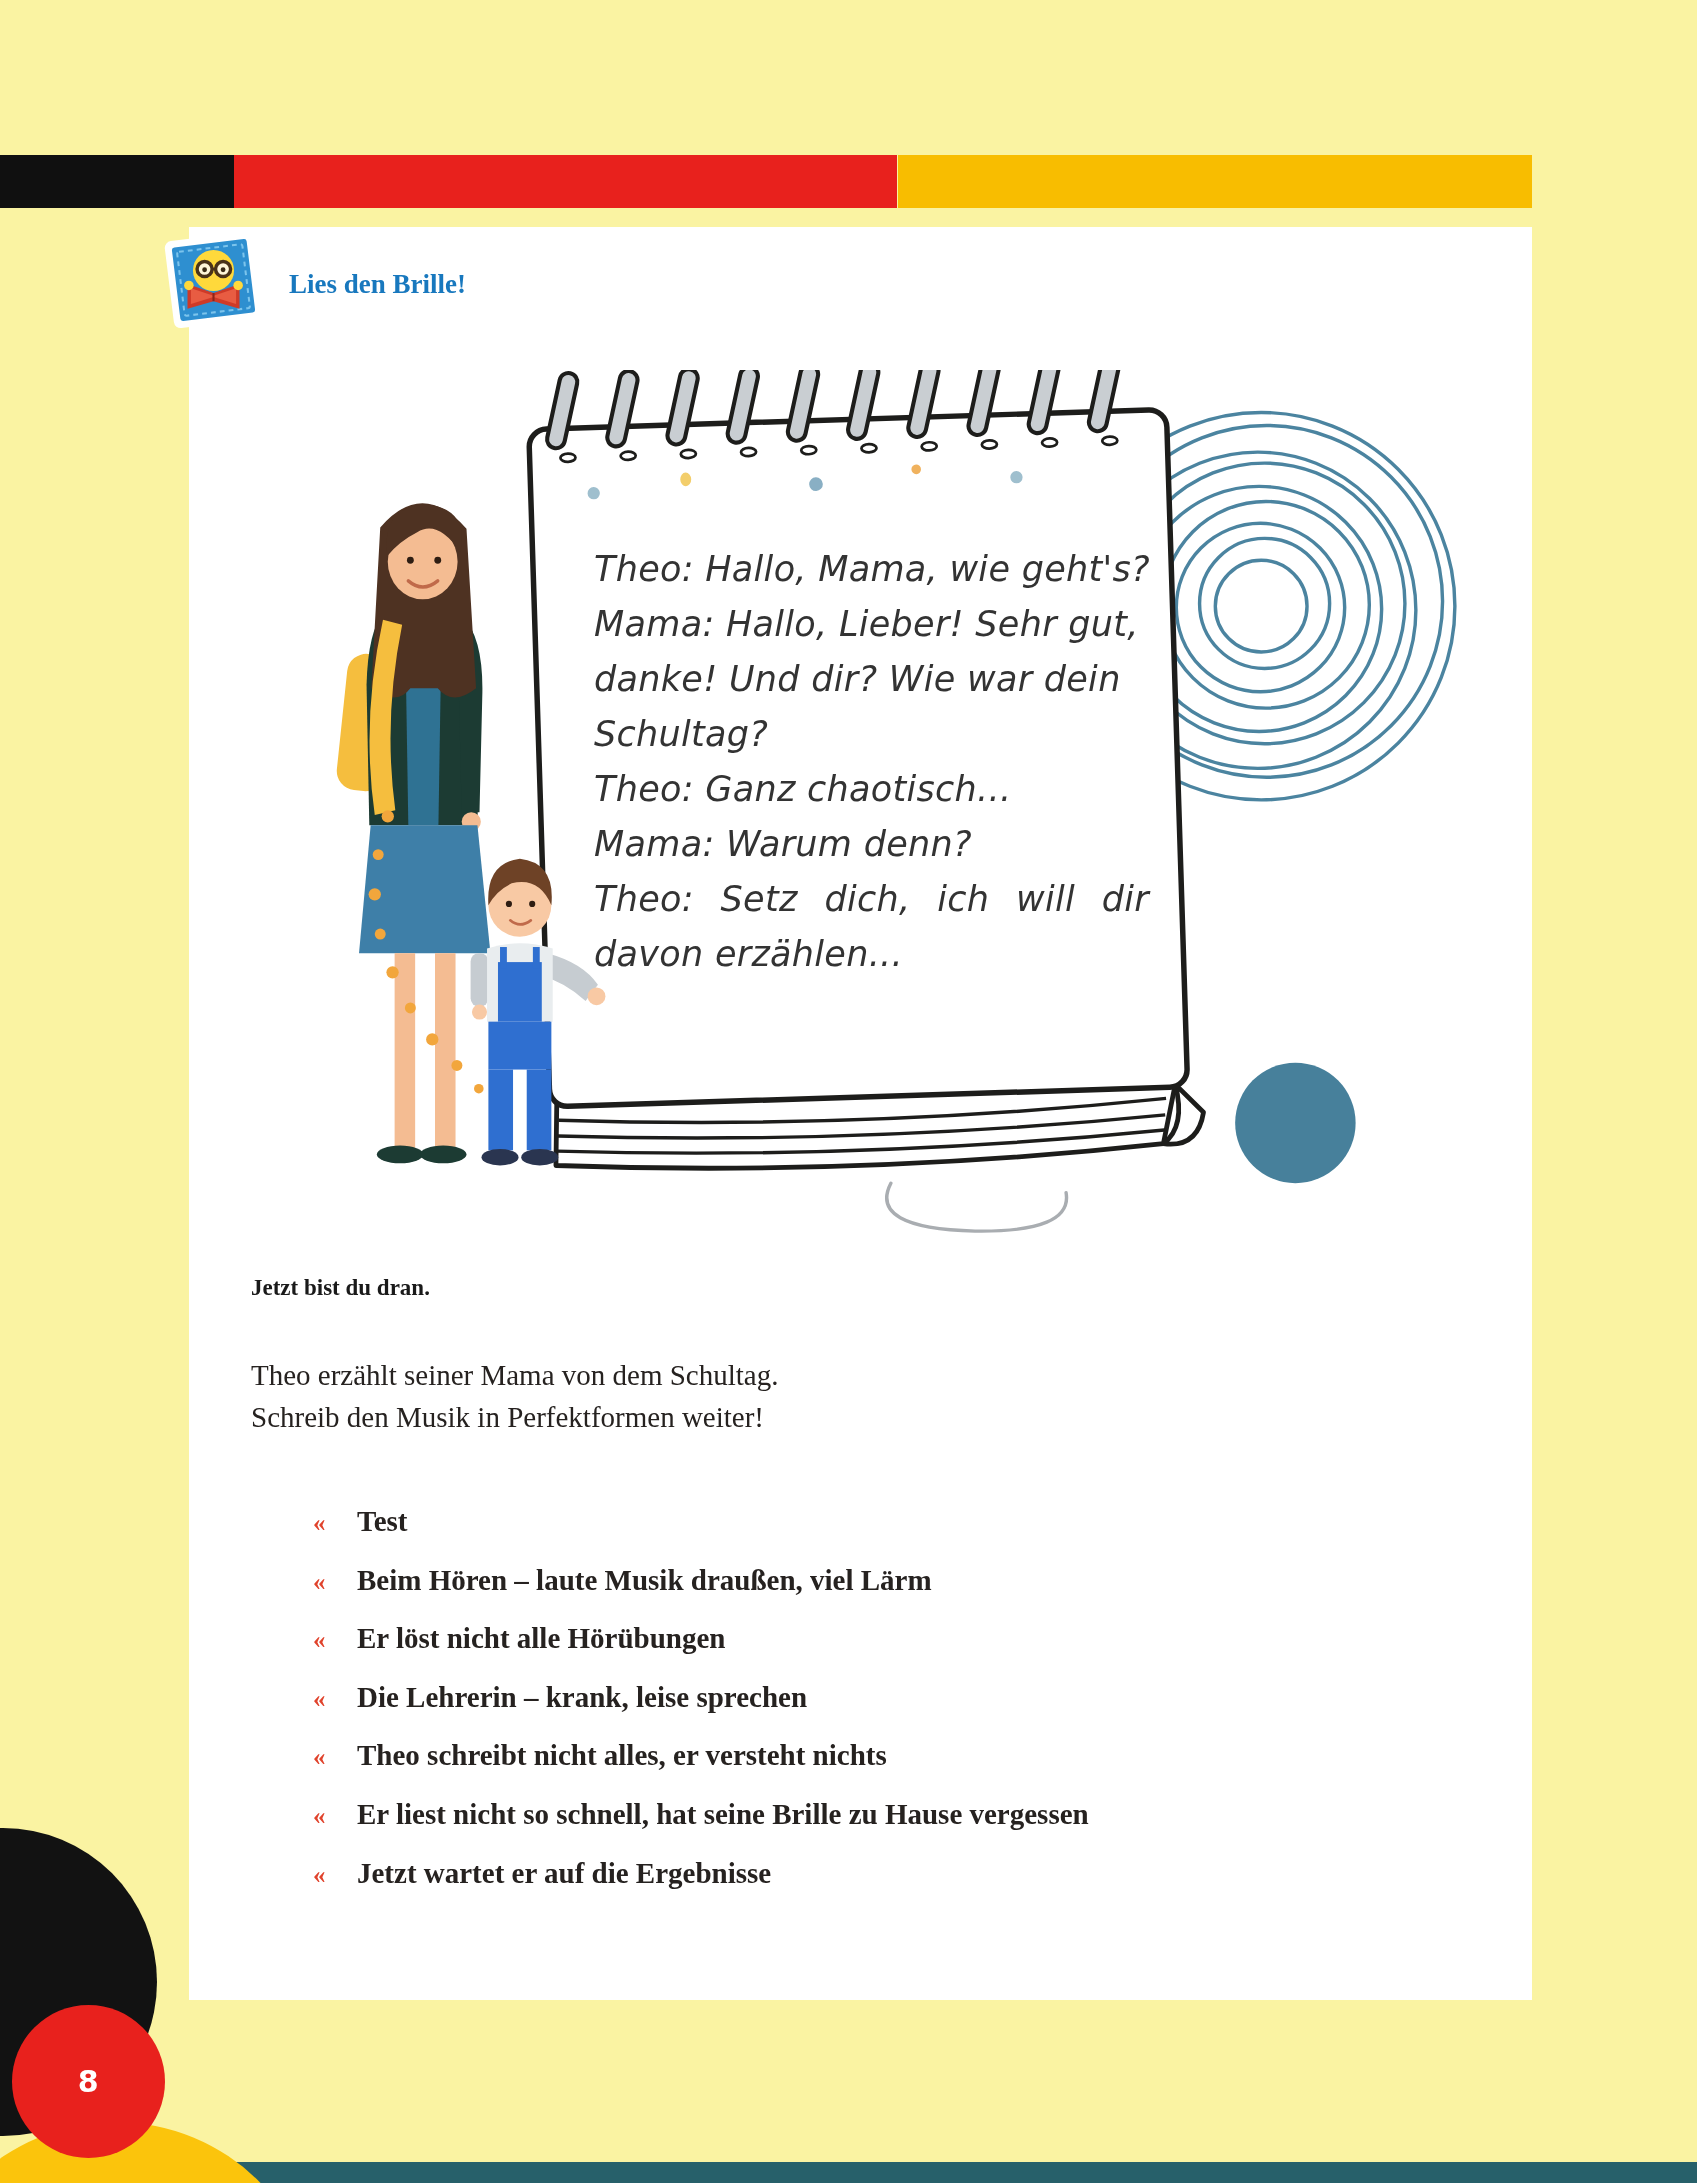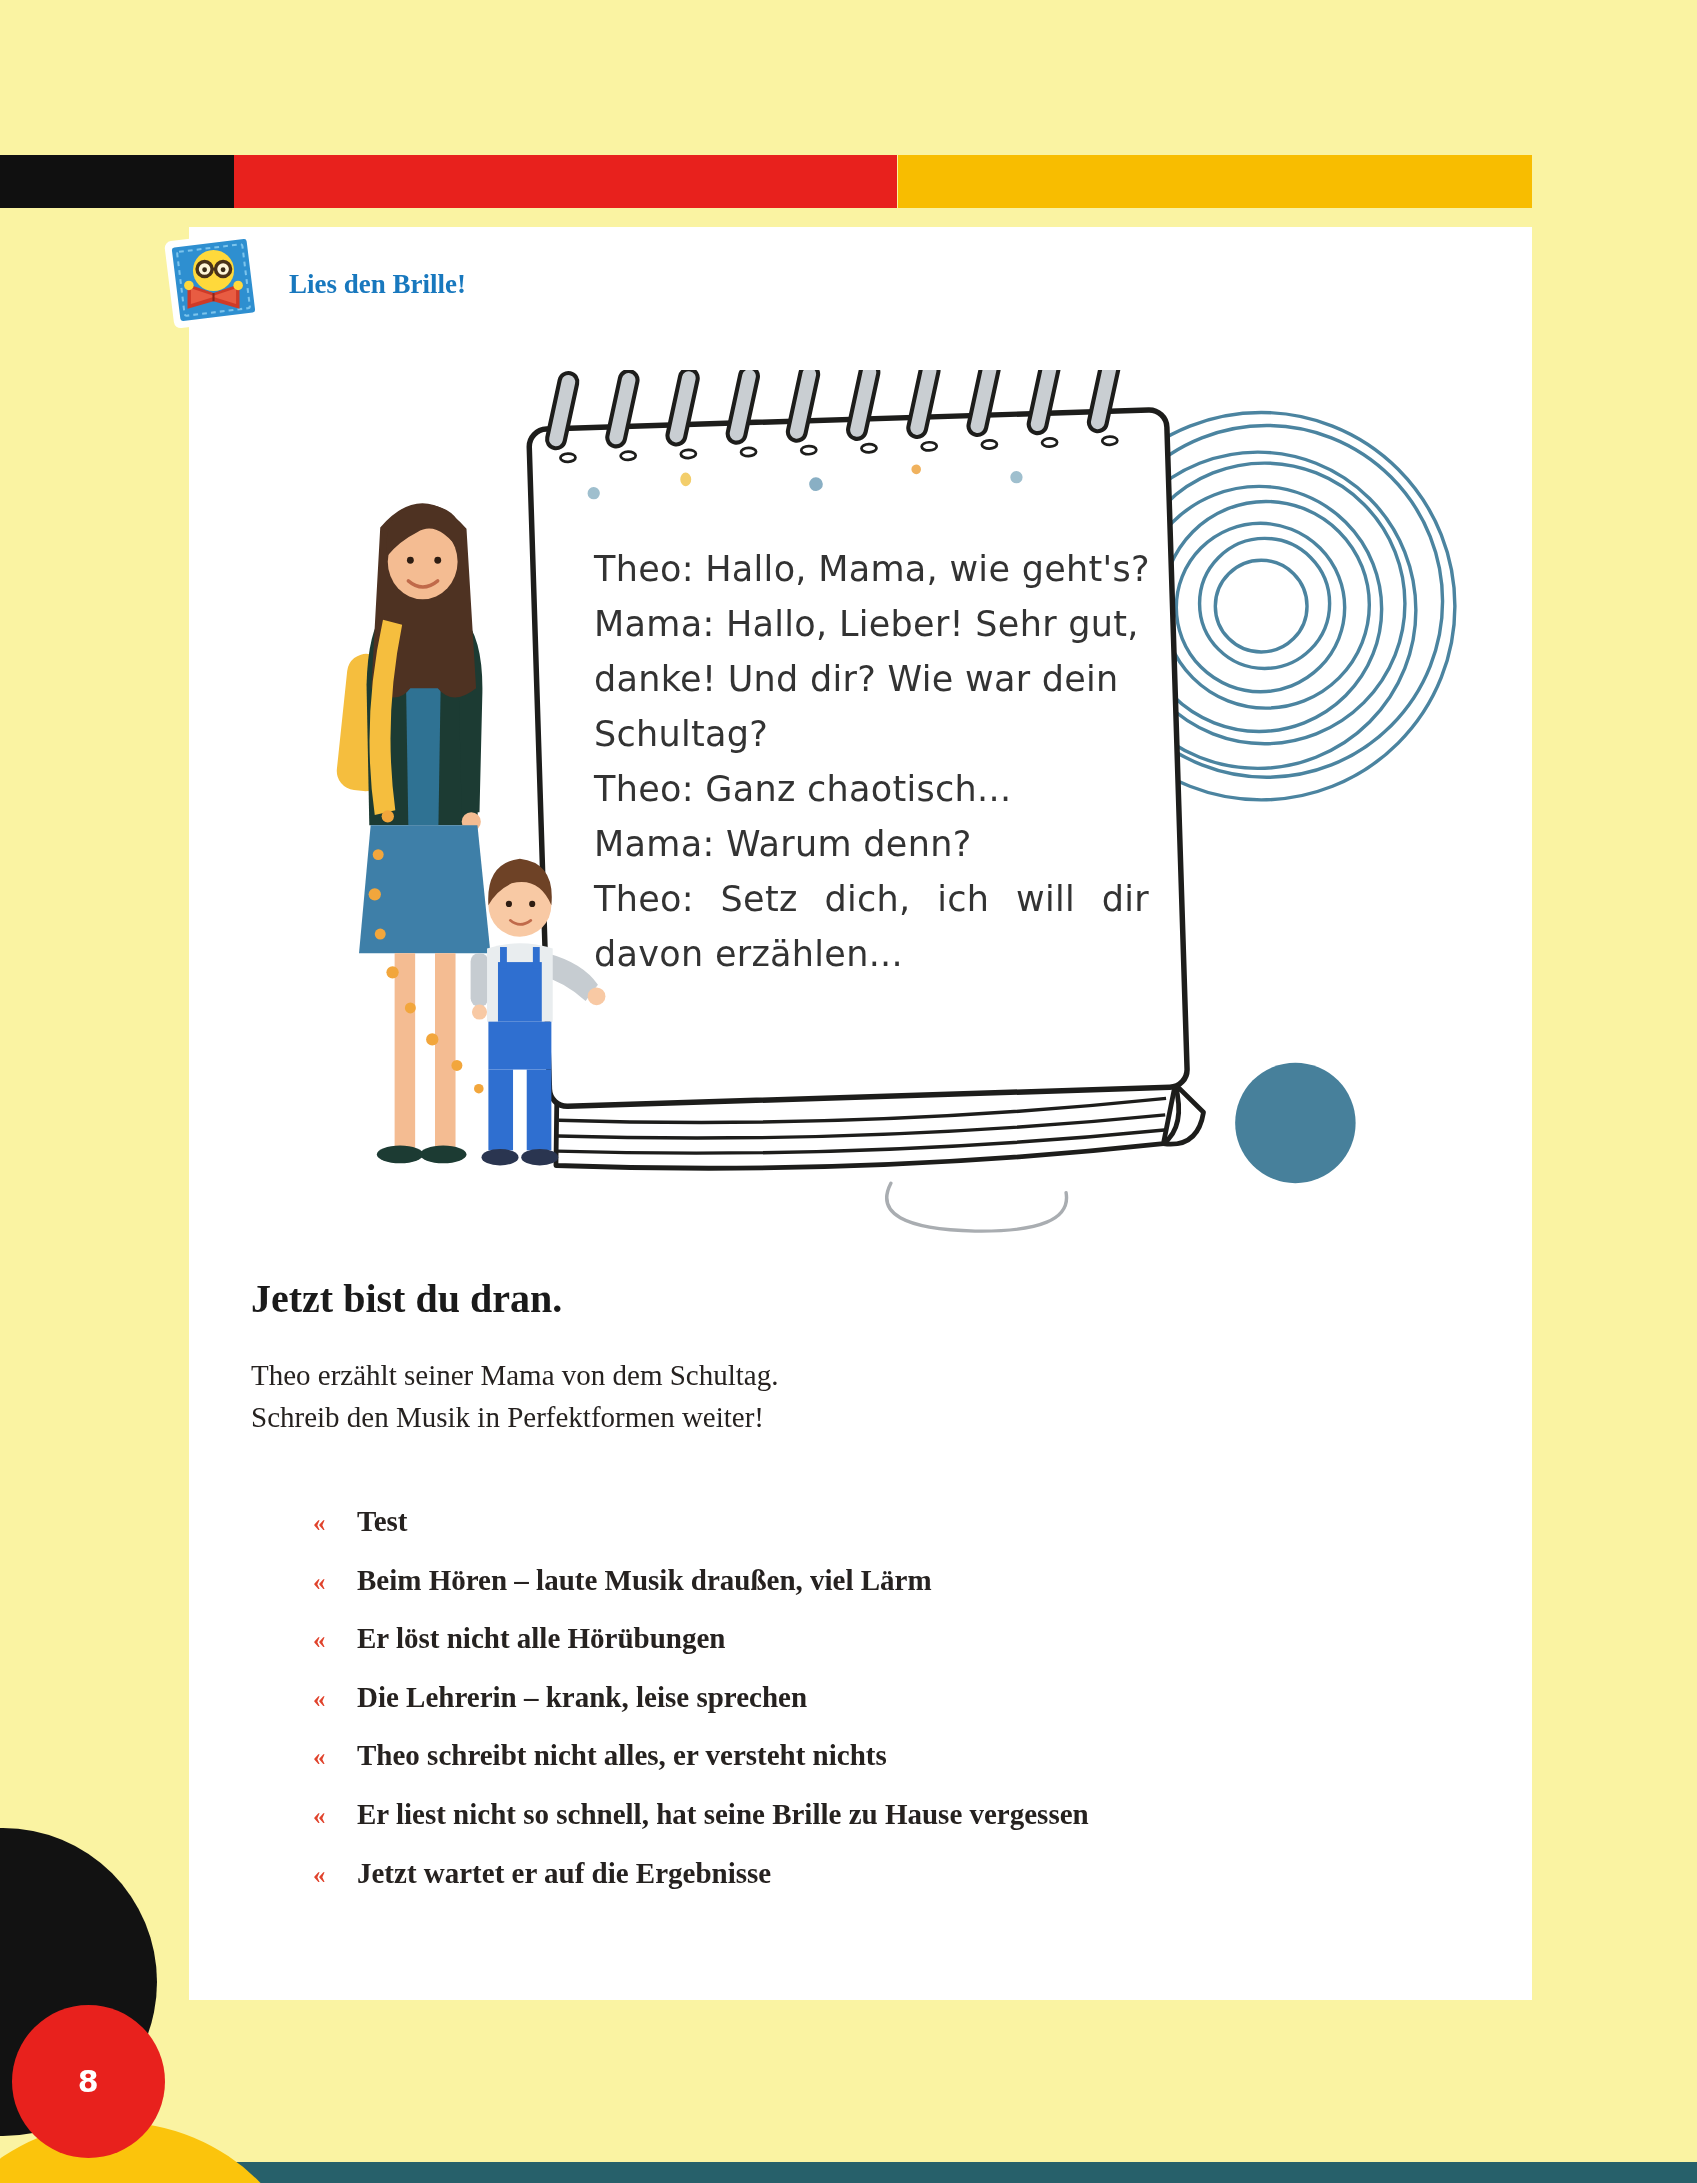"Theo: Hallo, Mama, wie geht's?" .np-text { font-style: none -> italic }
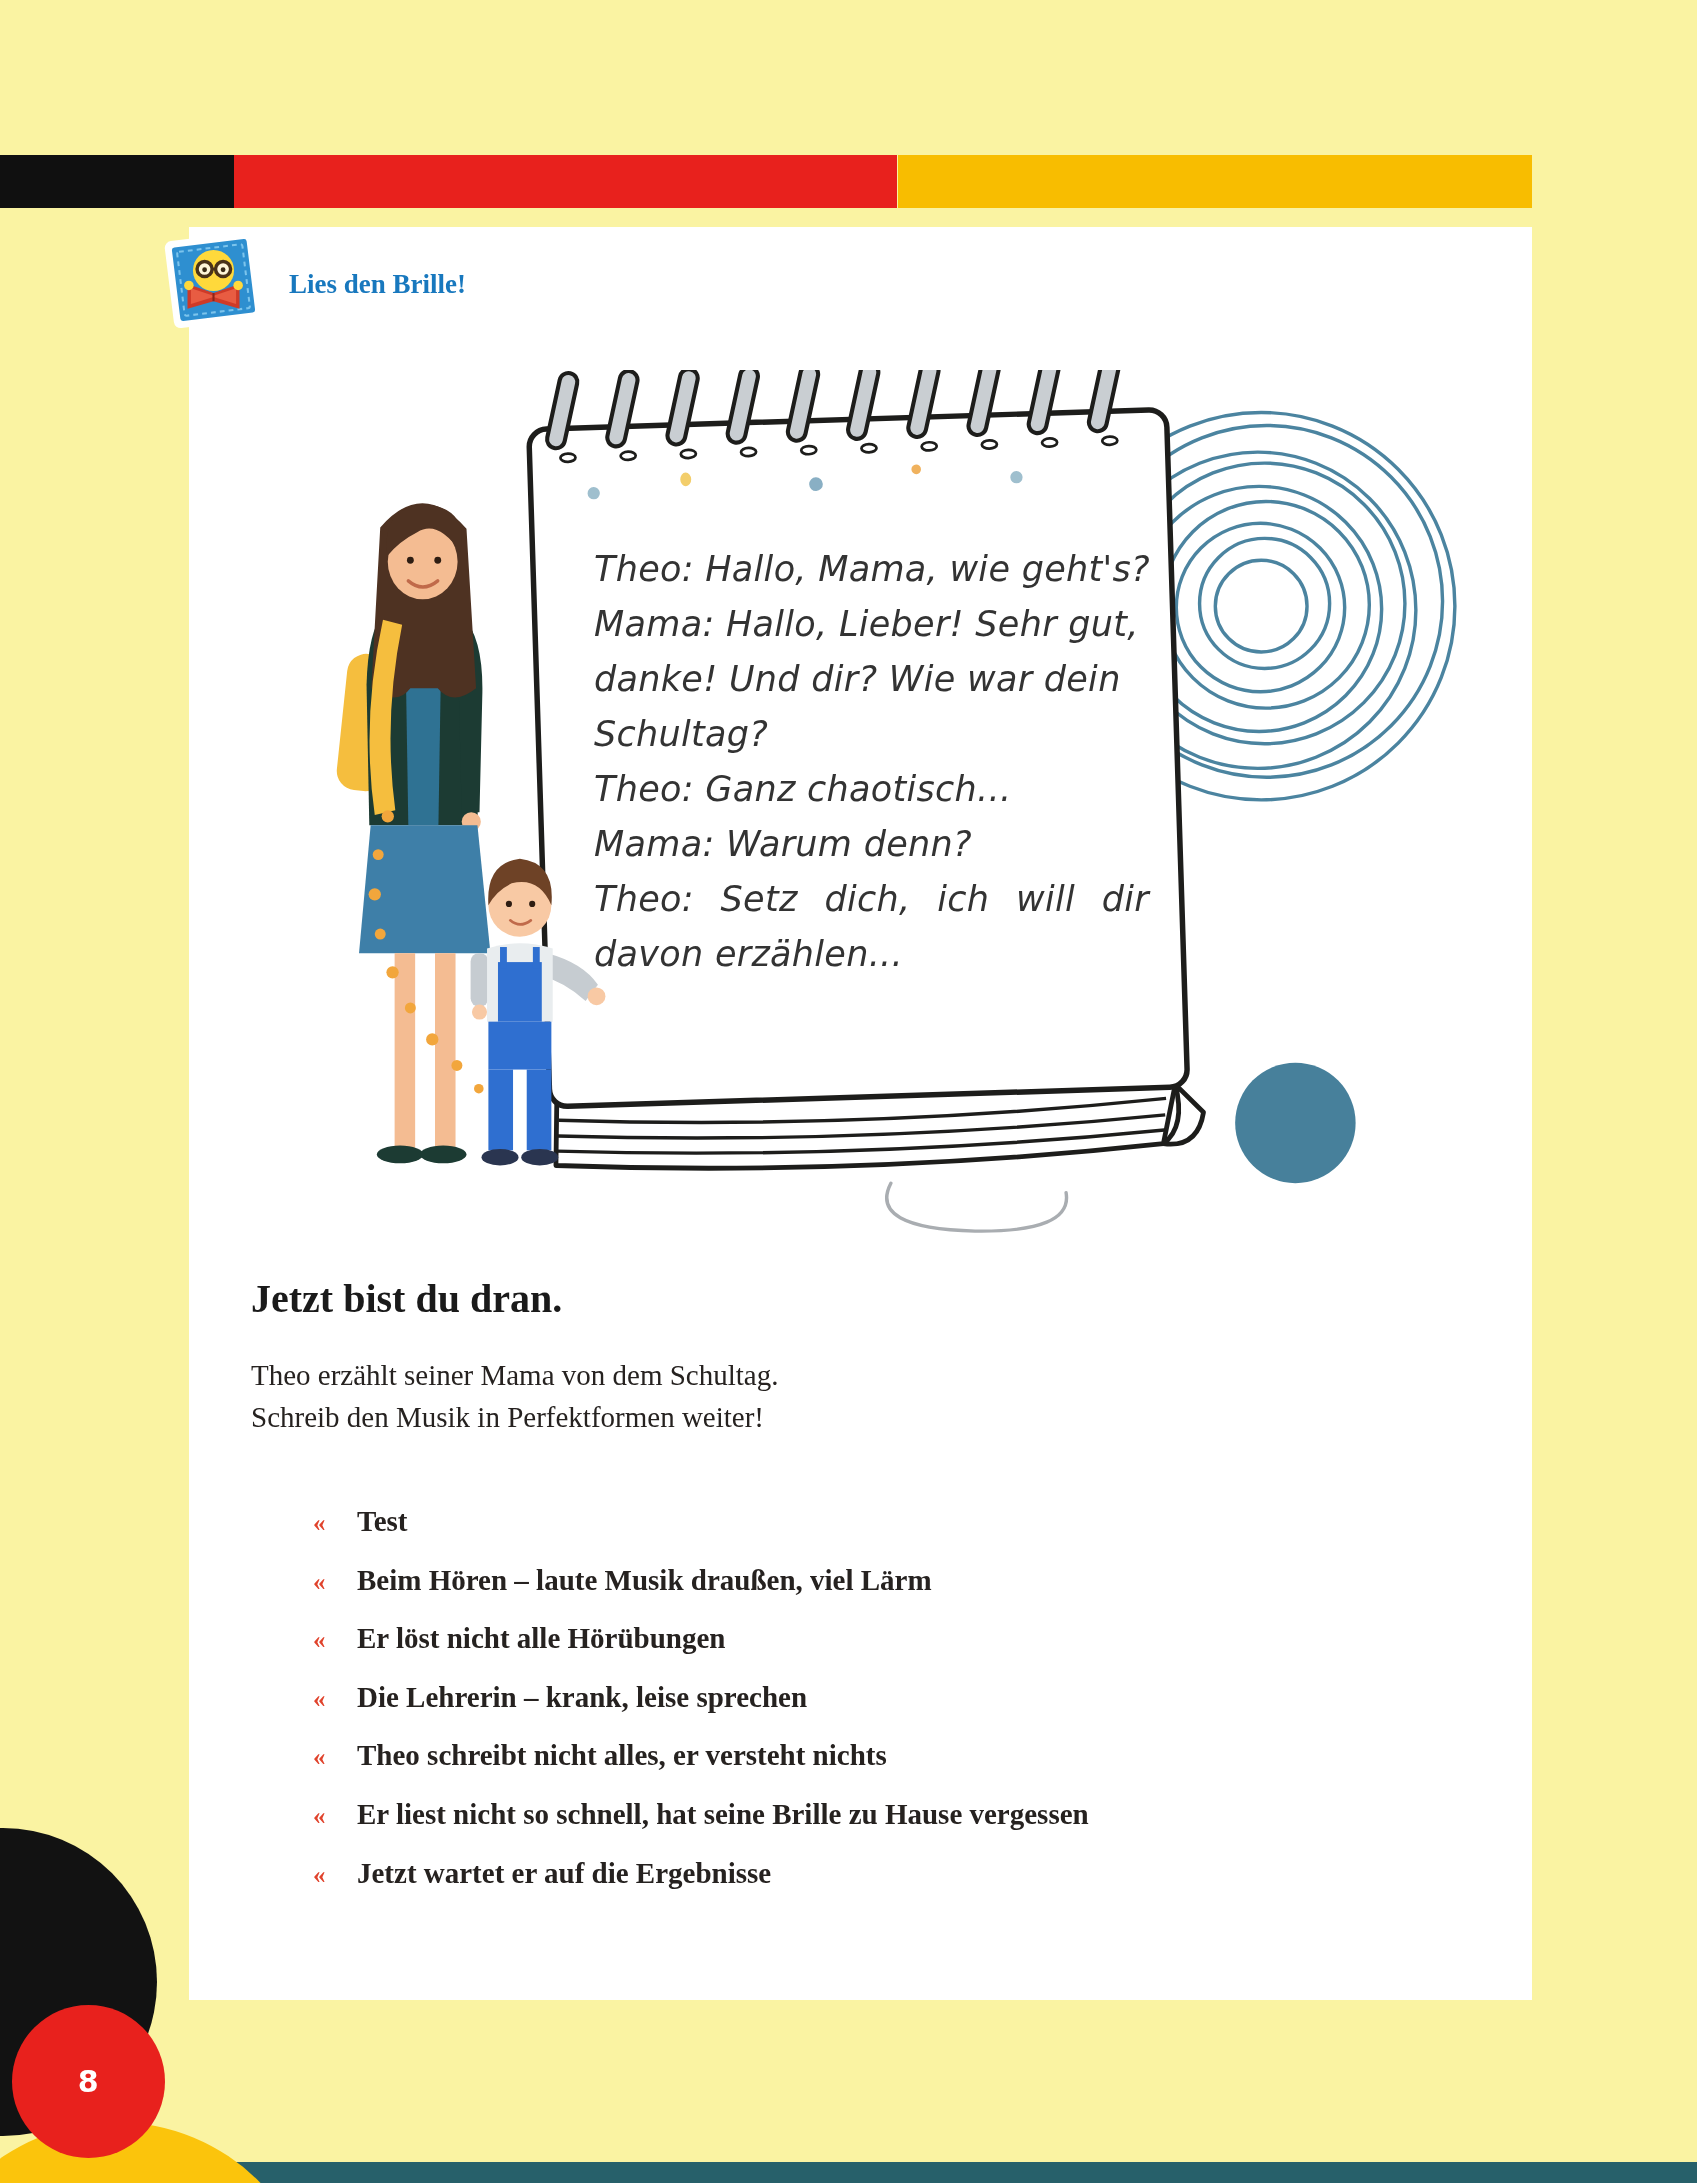"Jetzt bist du dran." .task-heading { font-size: 40px -> 23px }
